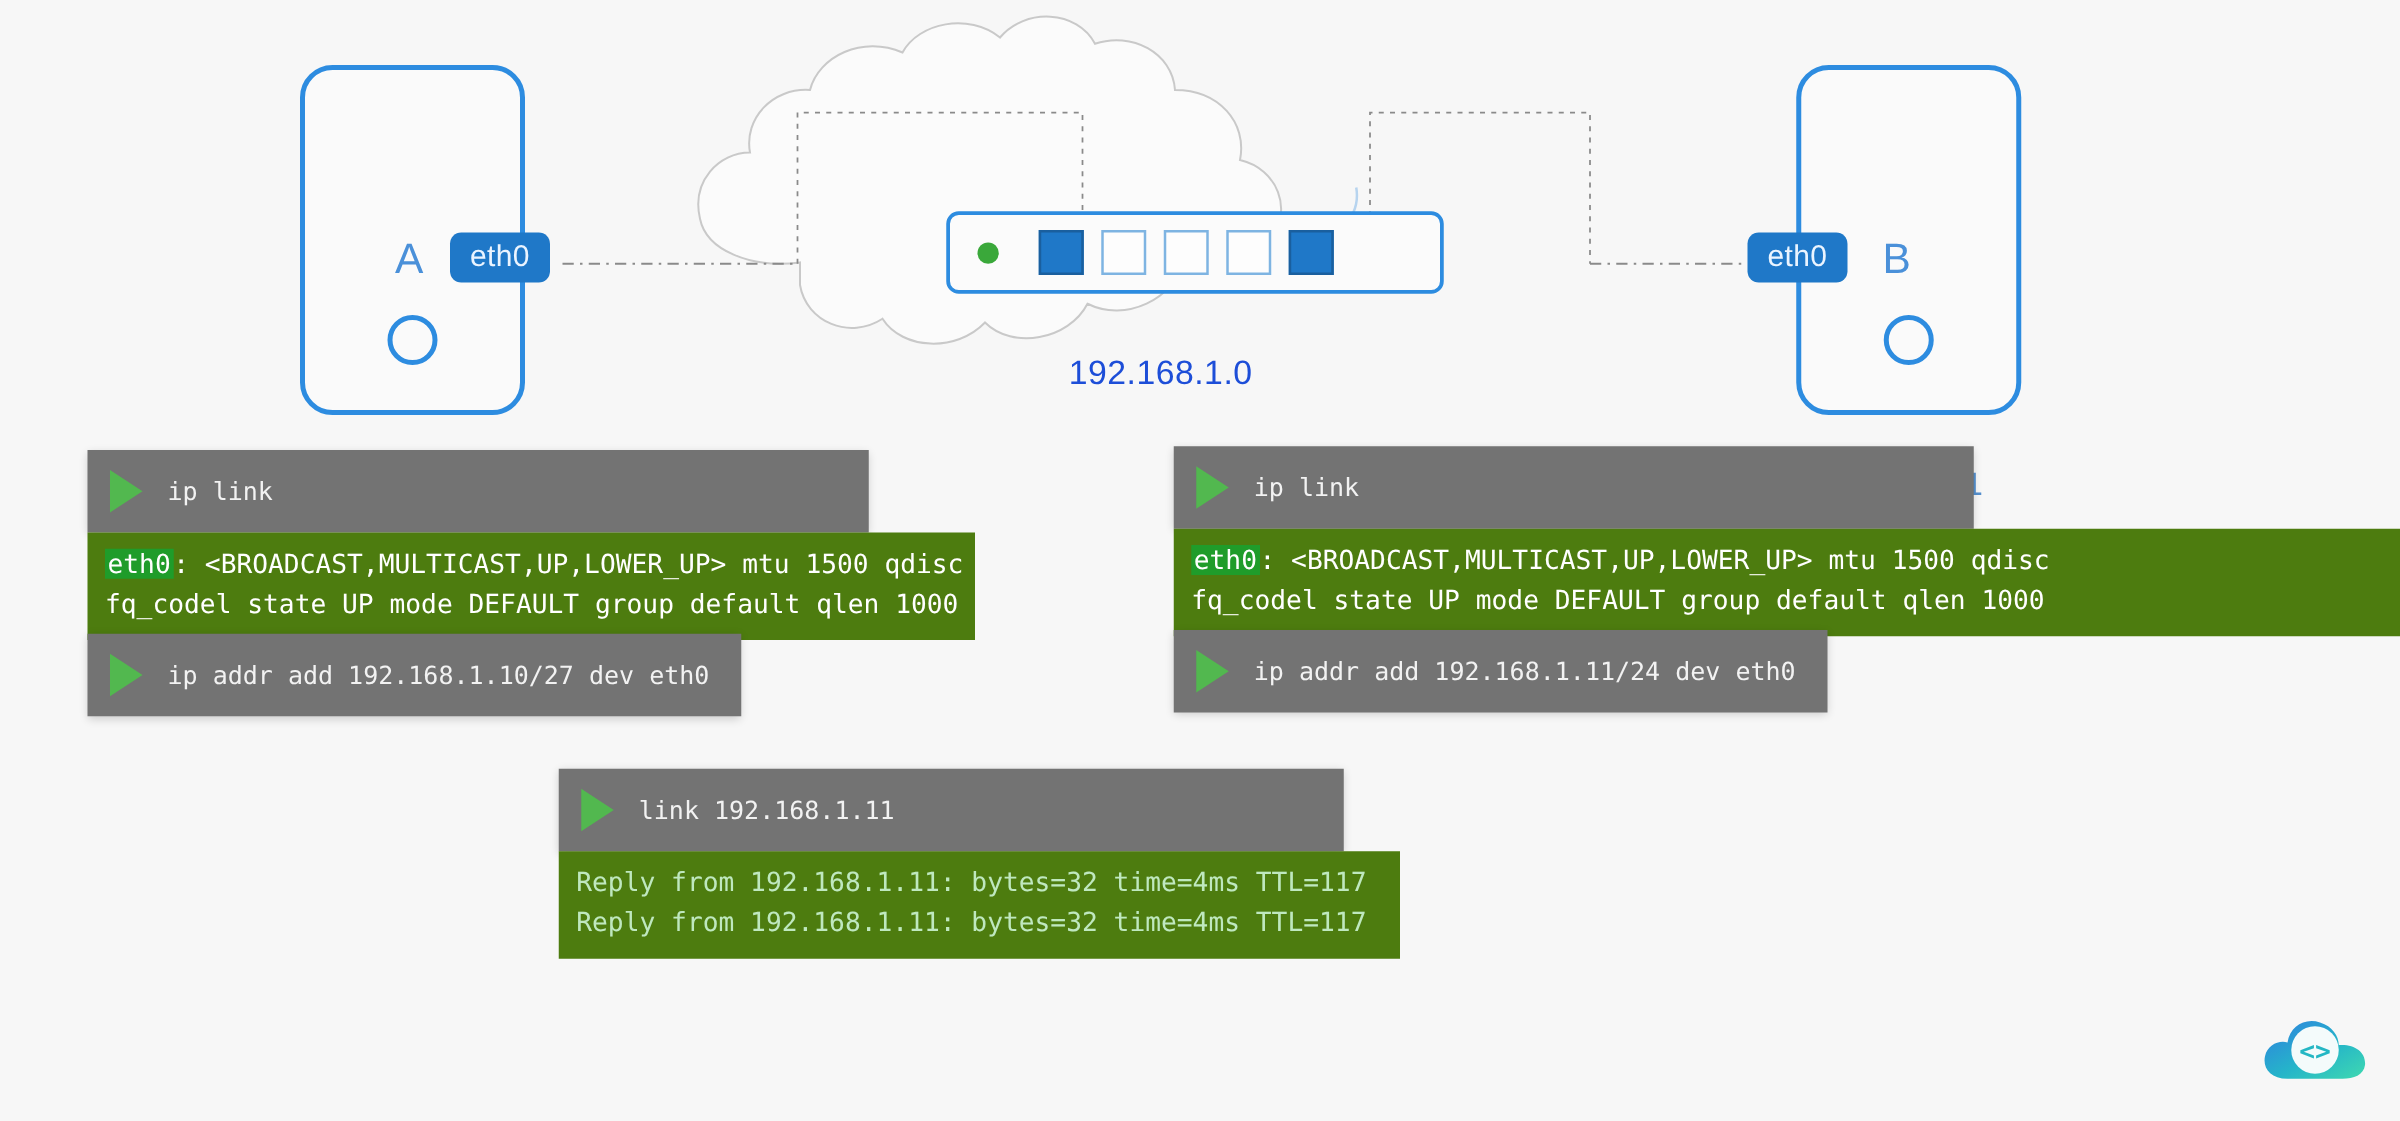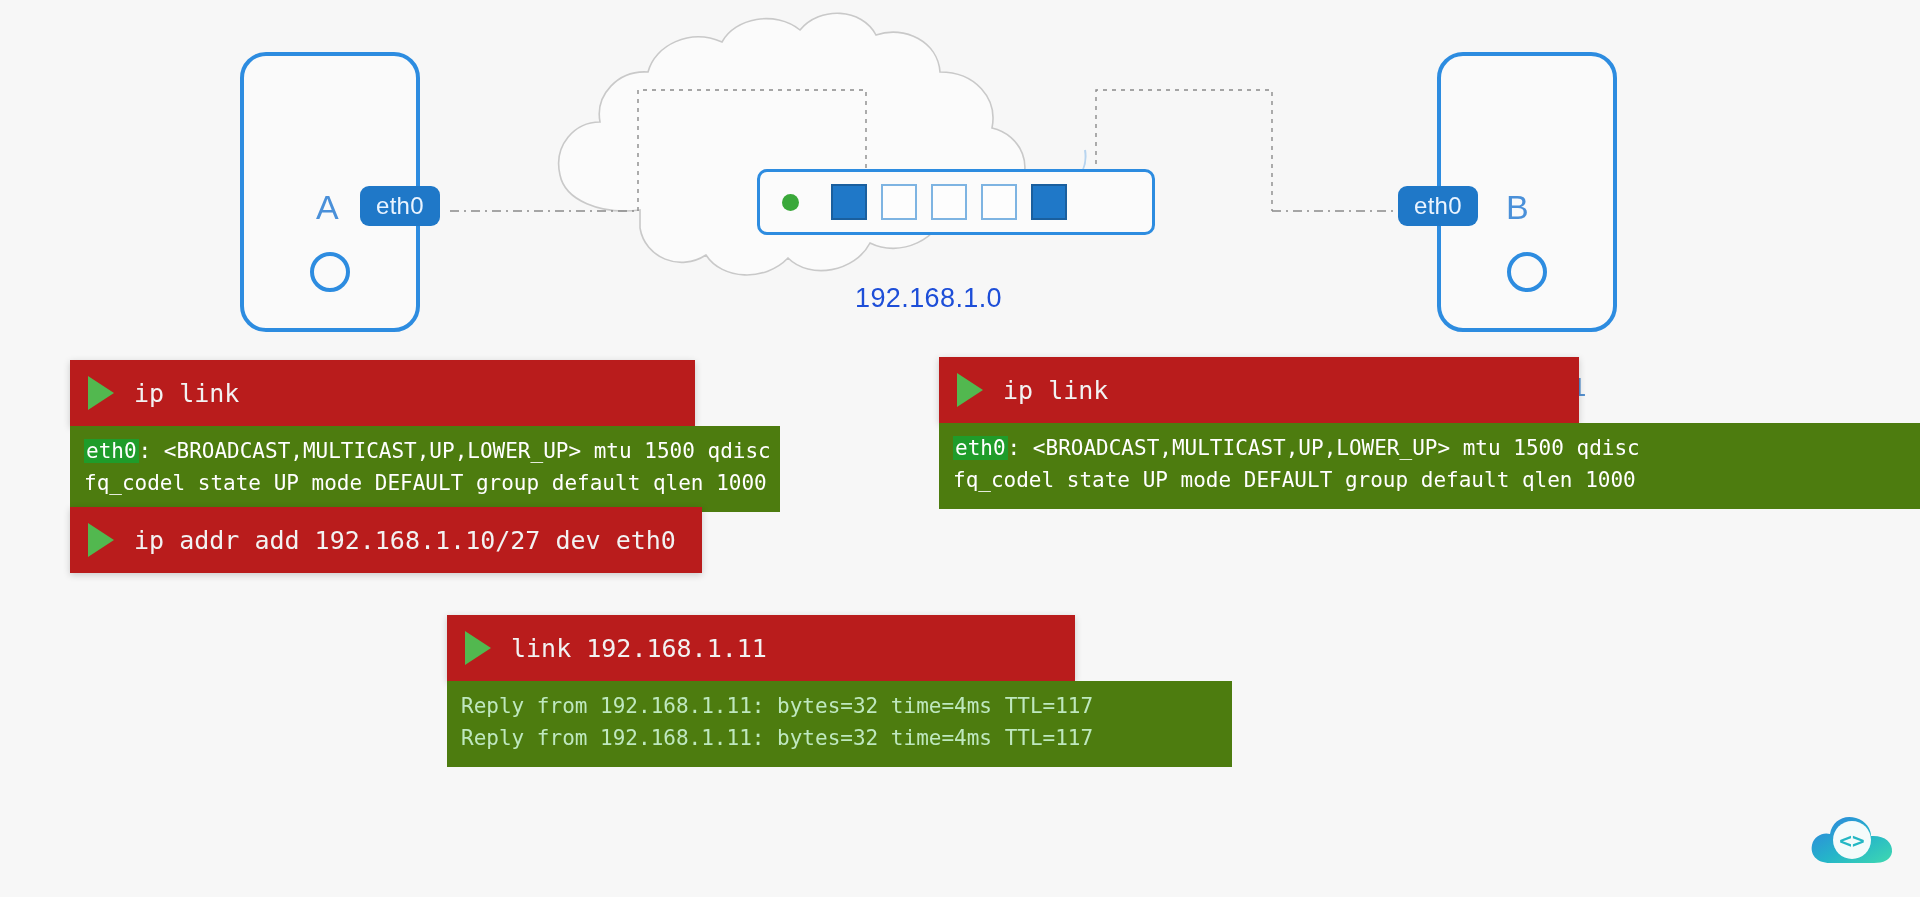"ip link" .term-cmd { background: #b91c1c -> #737373; font-size: 25px -> 20px }
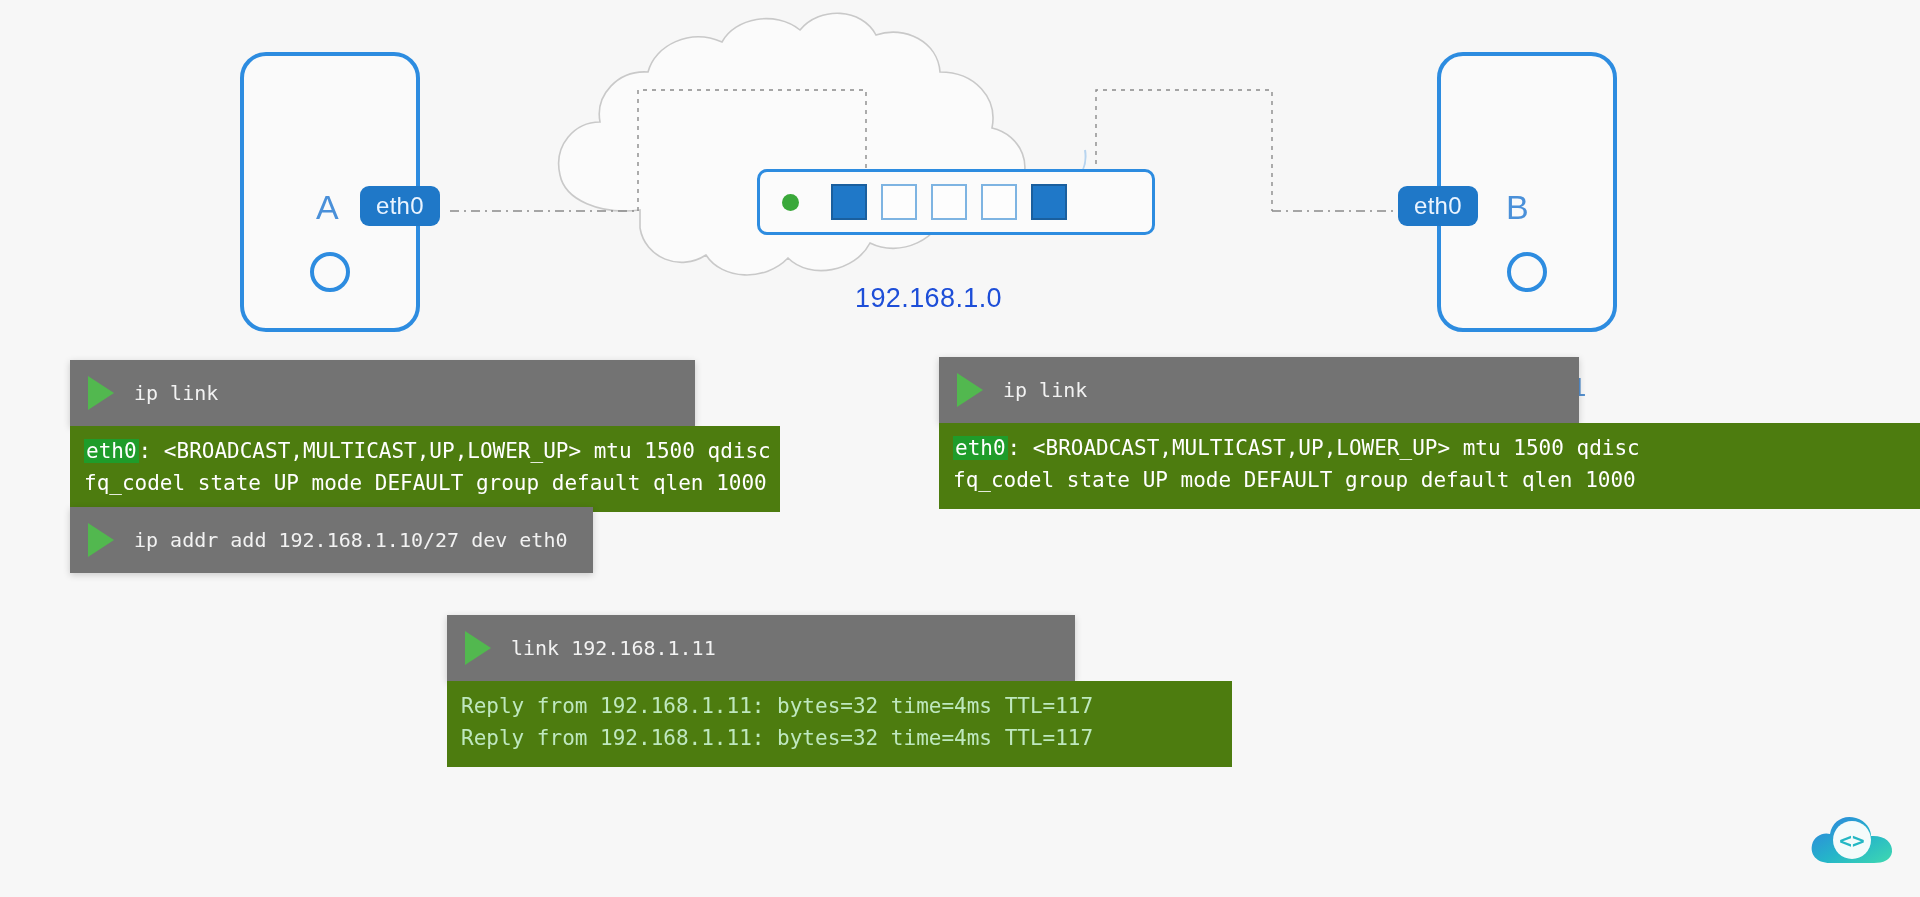"ip addr add 192.168.1.11/24 dev" div.term { html: none -> <div> <div> <span></span> <span>ip addr add 192.168.1.11/24 dev eth0</span> </div> </div> }
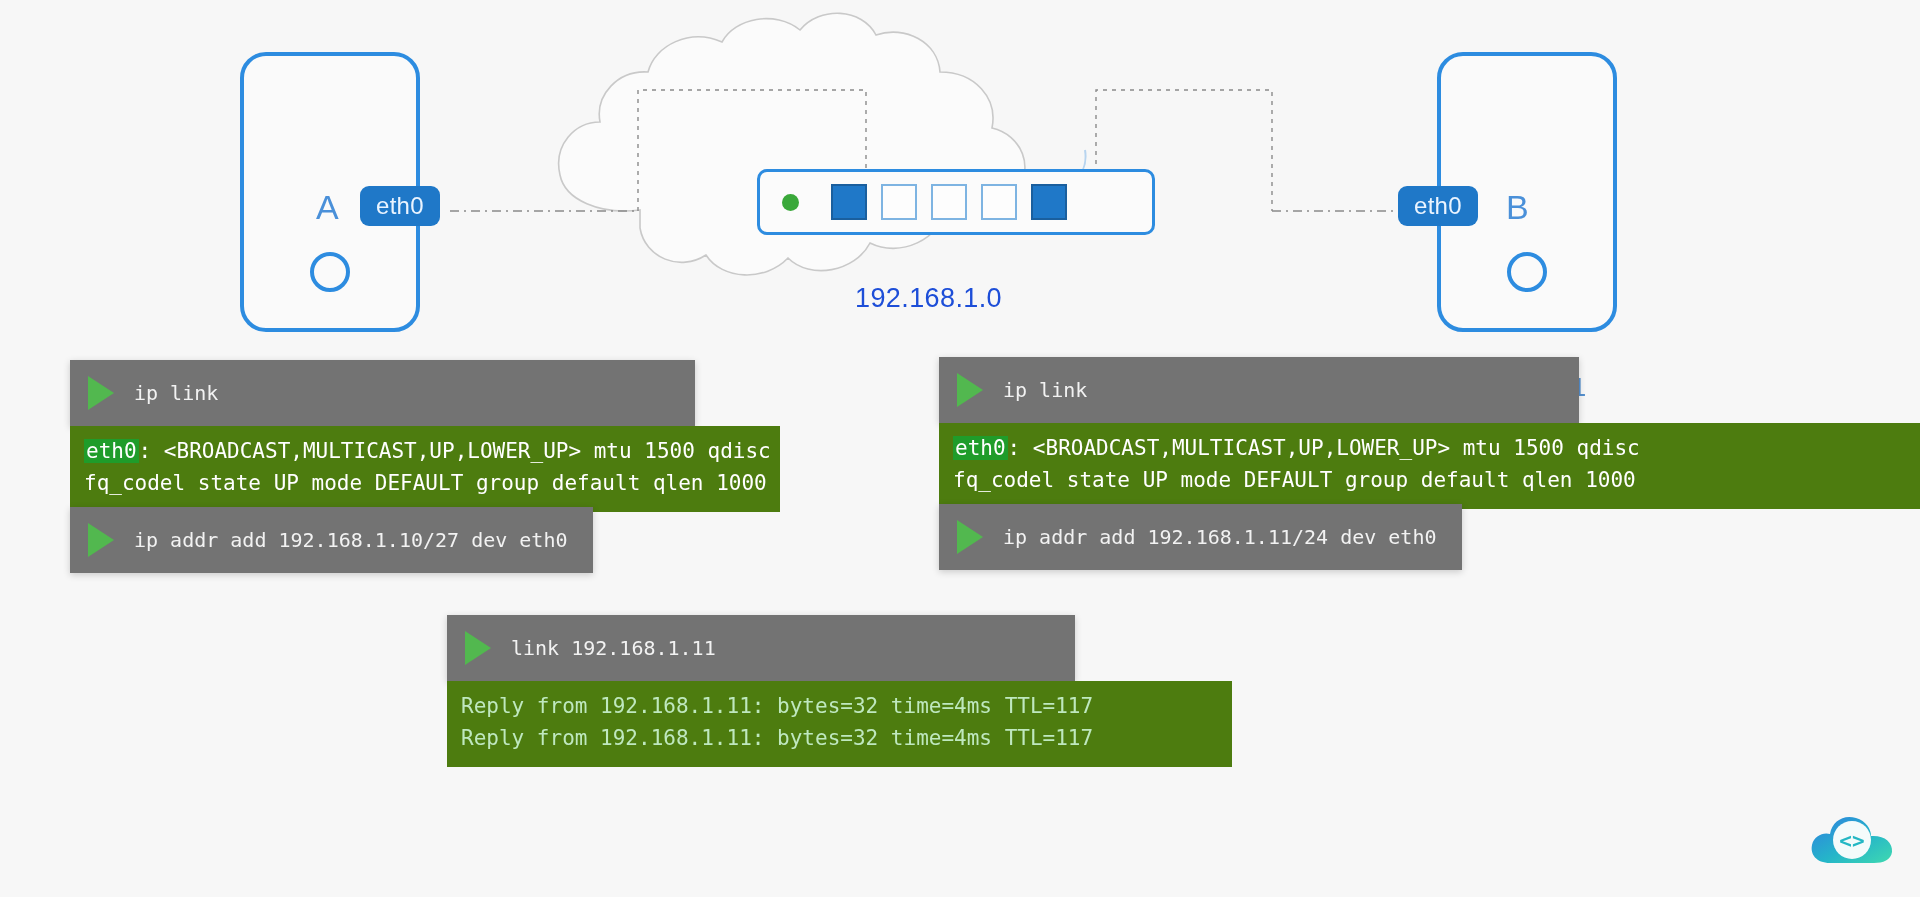"Reply from 192.168.1.11: bytes=32" #term-ping .term-out { width: 785px -> 673px }
